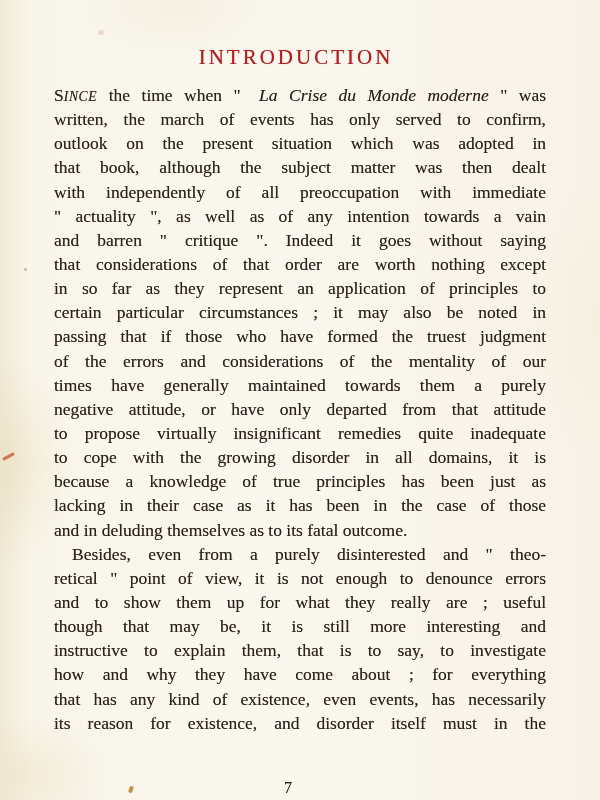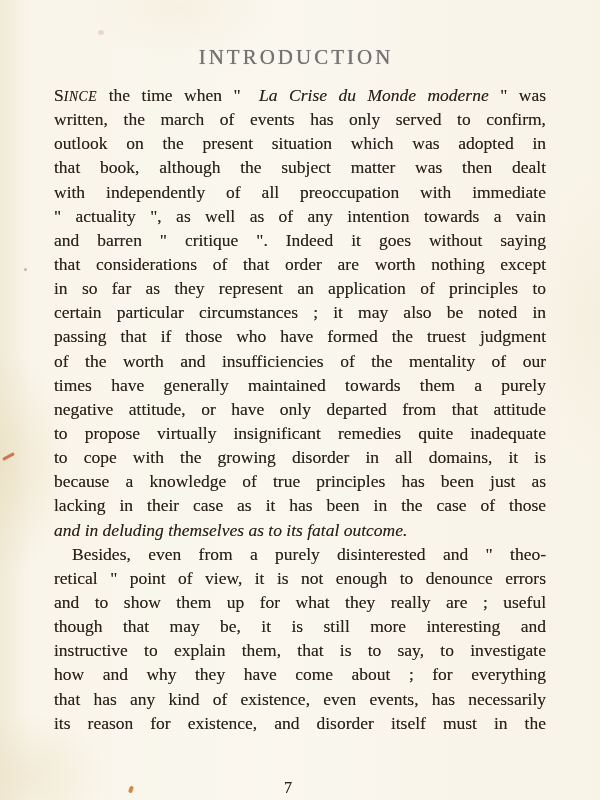"INTRODUCTION" .heading { color: #737373 -> #b91c1c }
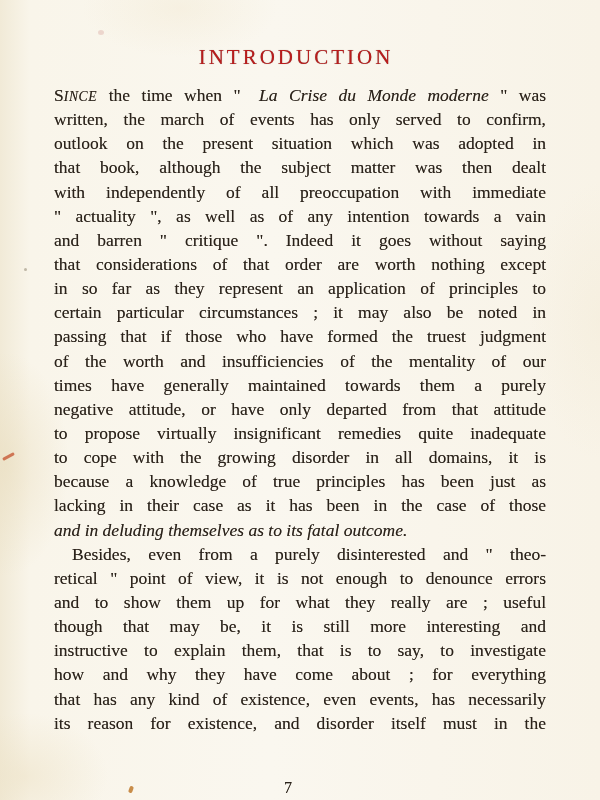"of the worth and insufficiencies" div.line { text: worth and insufficiencies -> errors and considerations }
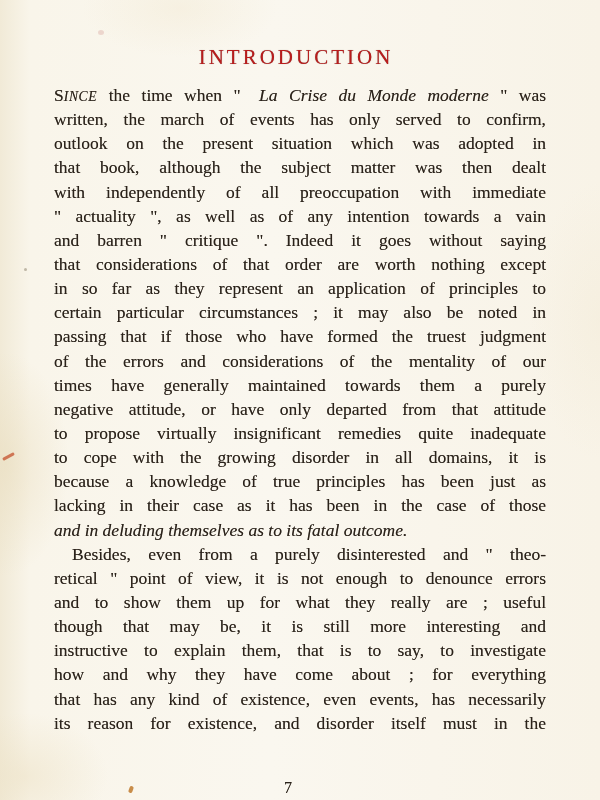"and in deluding themselves as" .line.endline { font-style: italic -> none }
